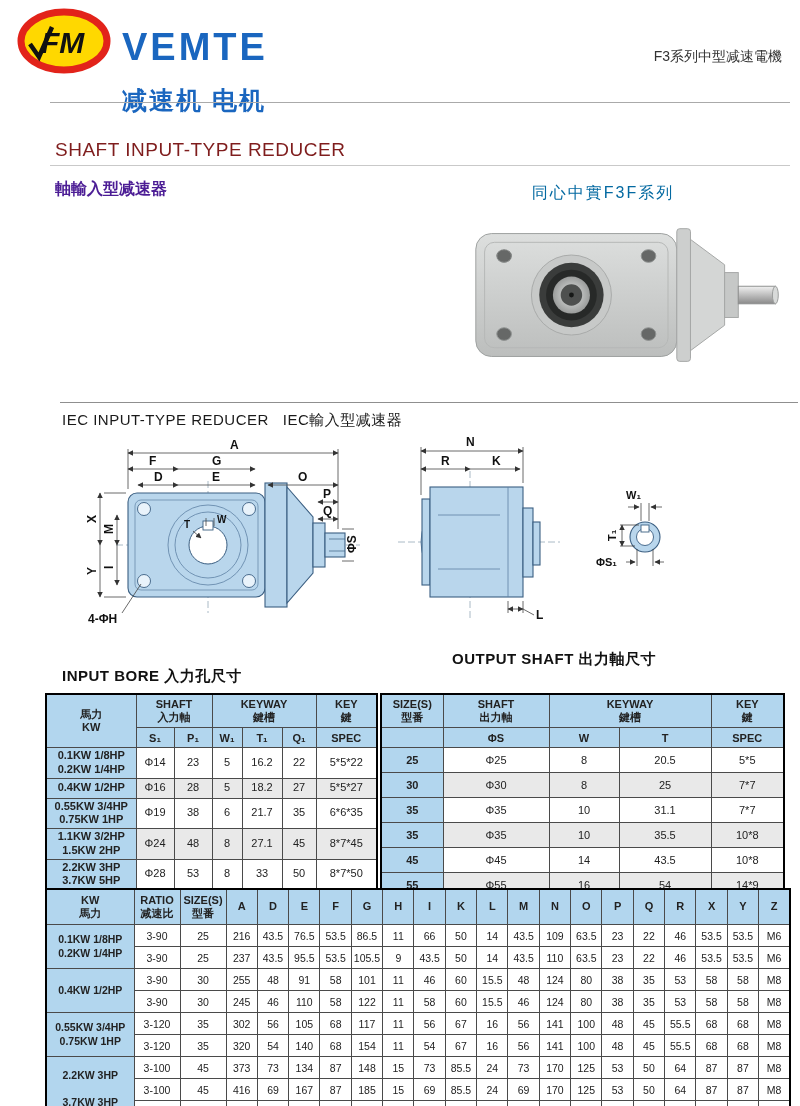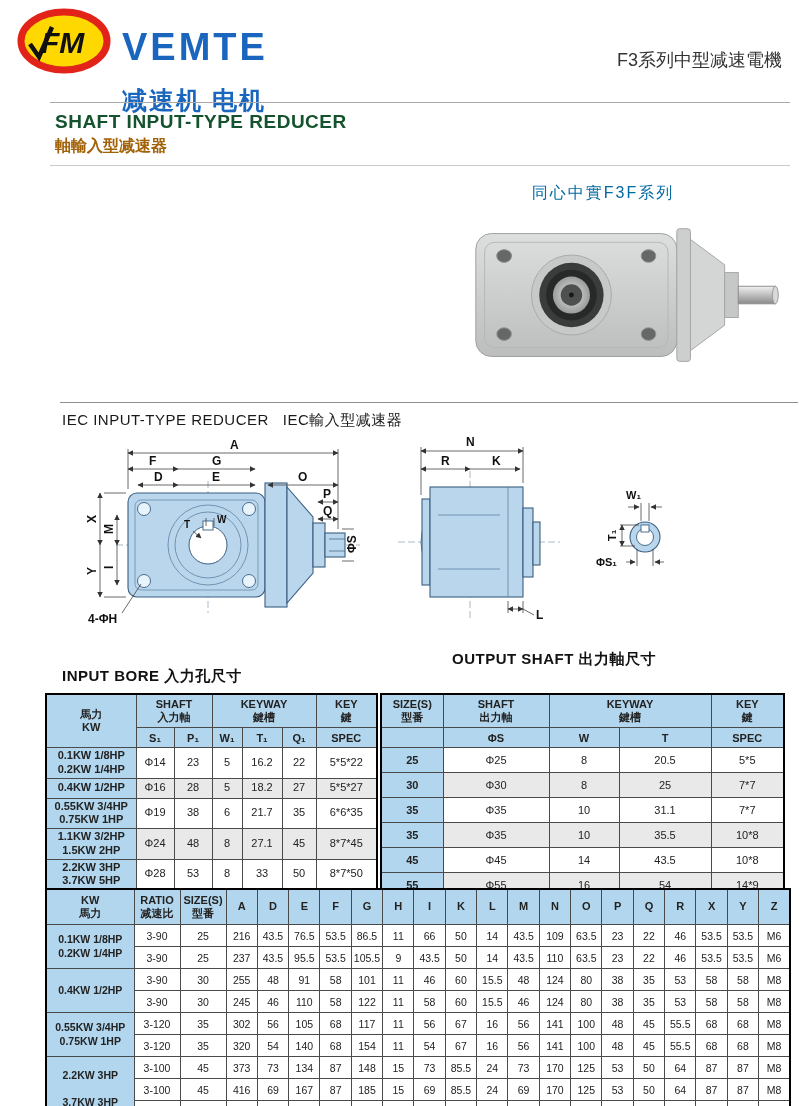"F3系列中型减速電機" .series-cn { font-size: 18px -> 14px }
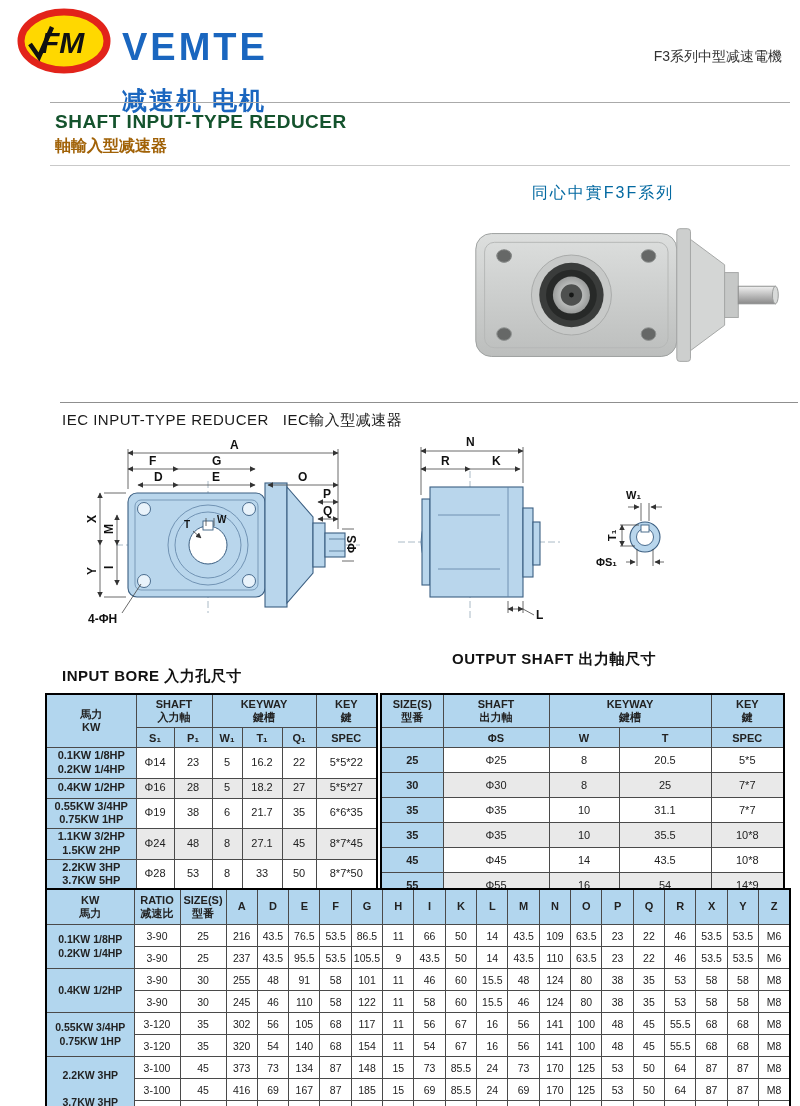"SHAFT INPUT-TYPE REDUCER" .sec-title-en { color: #14532d -> #7f1d1d; font-weight: bold -> normal; margin-top: none -> 28px }
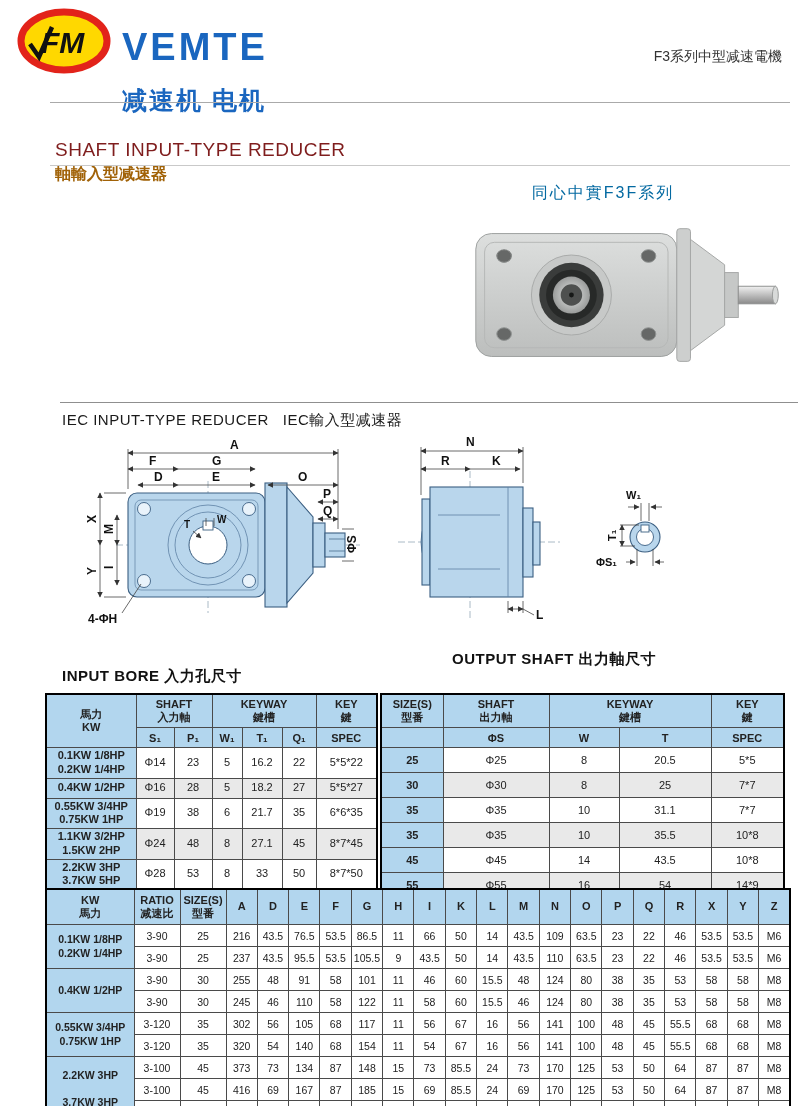"軸輸入型减速器" .sec-title-cn { color: #a16207 -> #4c1d95; margin-top: 3px -> 18px }
